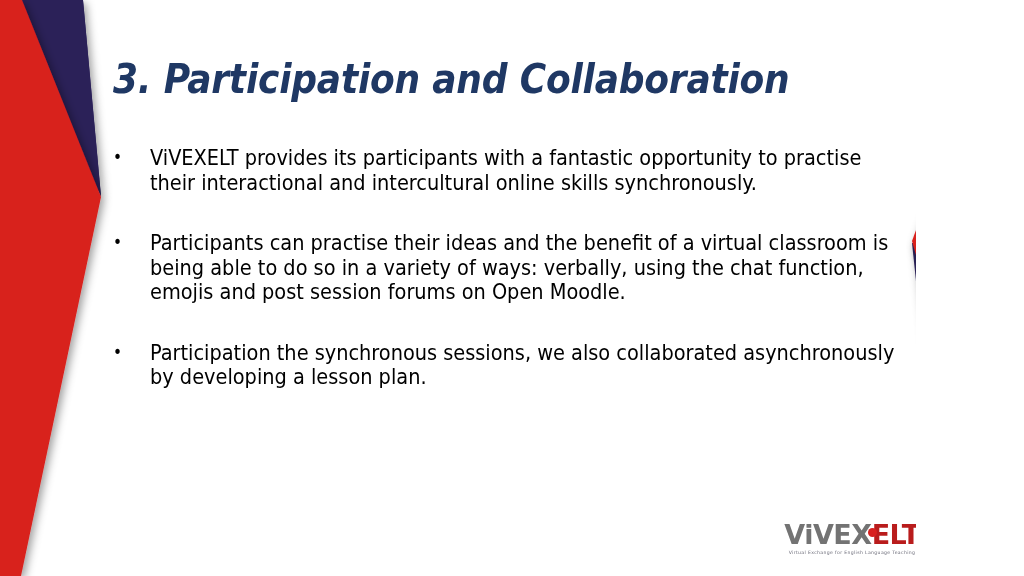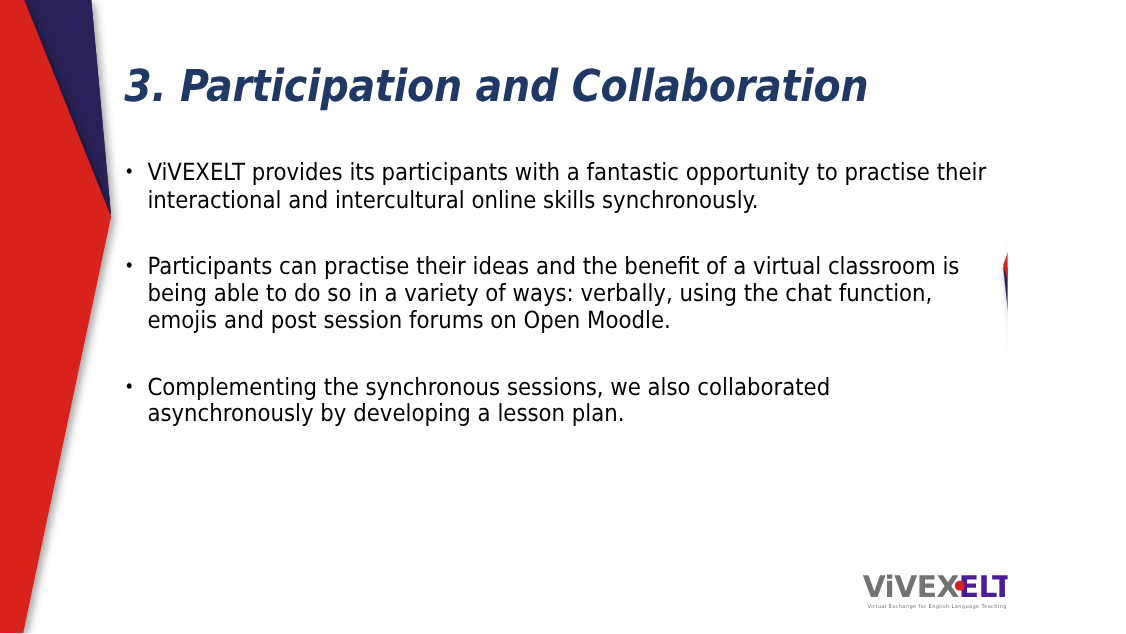"ViVEXELT provides its participants with" .bullet-text { margin-left: none -> 16px }
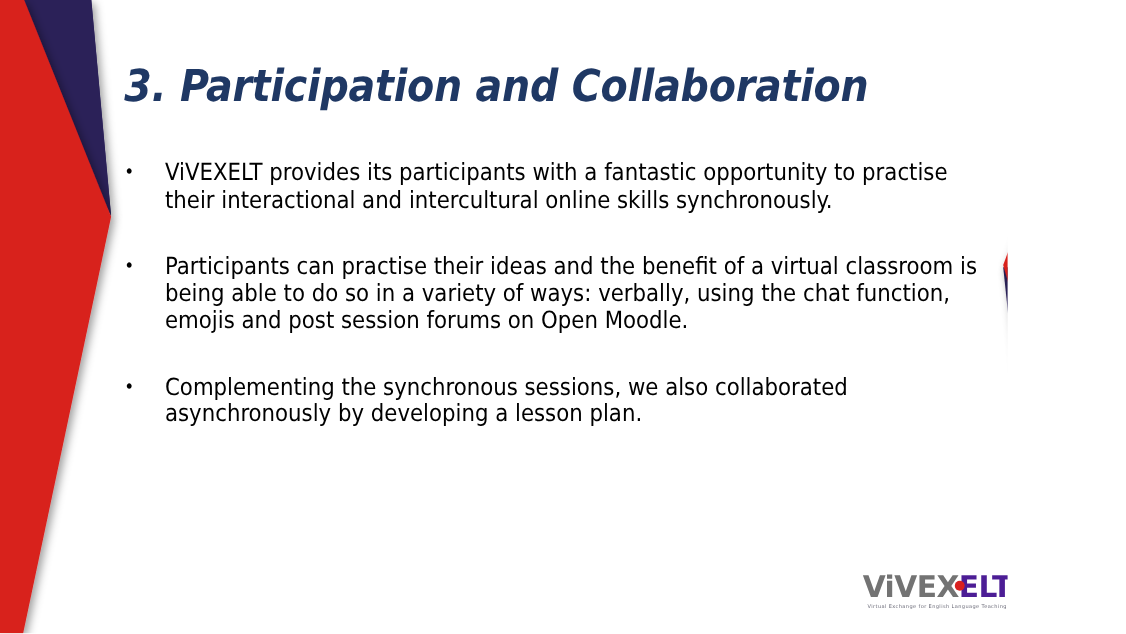"Complementing the synchronous sessions," span.bullet-text { text: Complementing -> Participation }
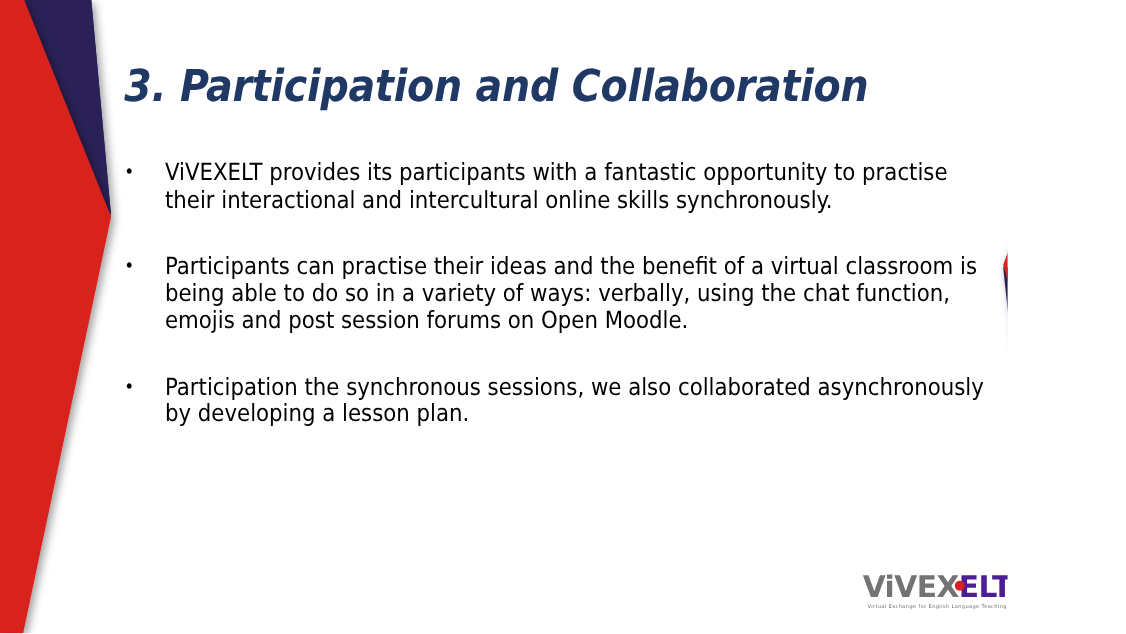"ELT" .logo-navy { color: #4c1d95 -> #b91c1c }
